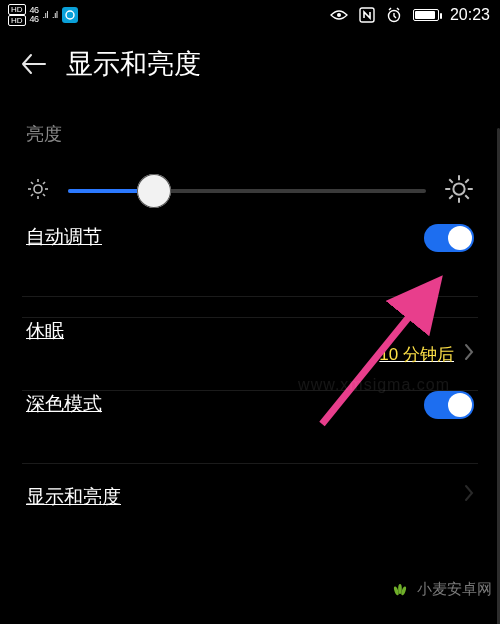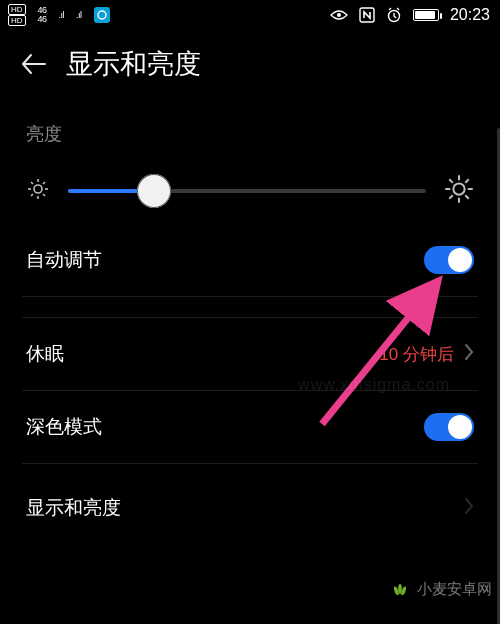"HD" .sb-left { gap: 12px -> 4px }
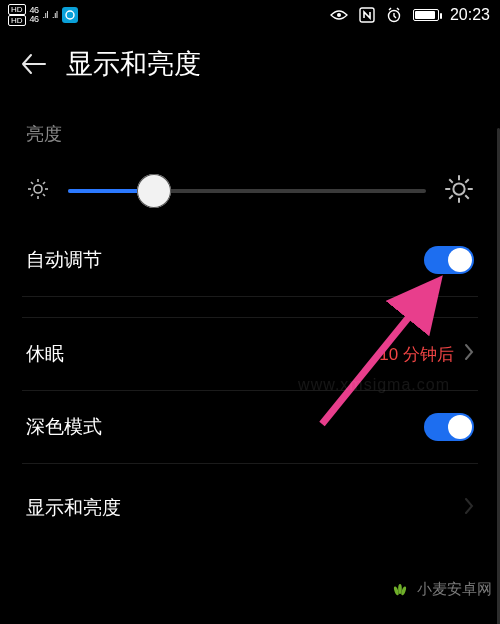"自动调节" .row { align-items: center -> none; text-decoration: none -> underline }
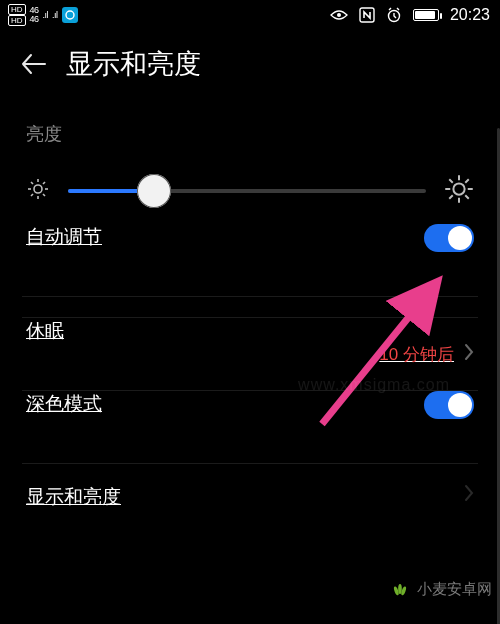"10 分钟后" .row-value { color: #ef4444 -> #fde047 }
